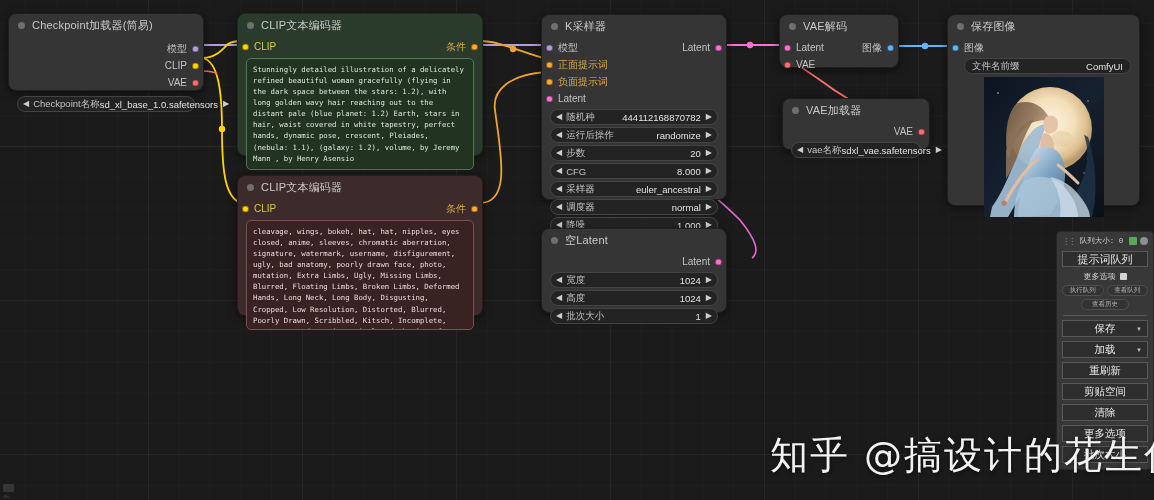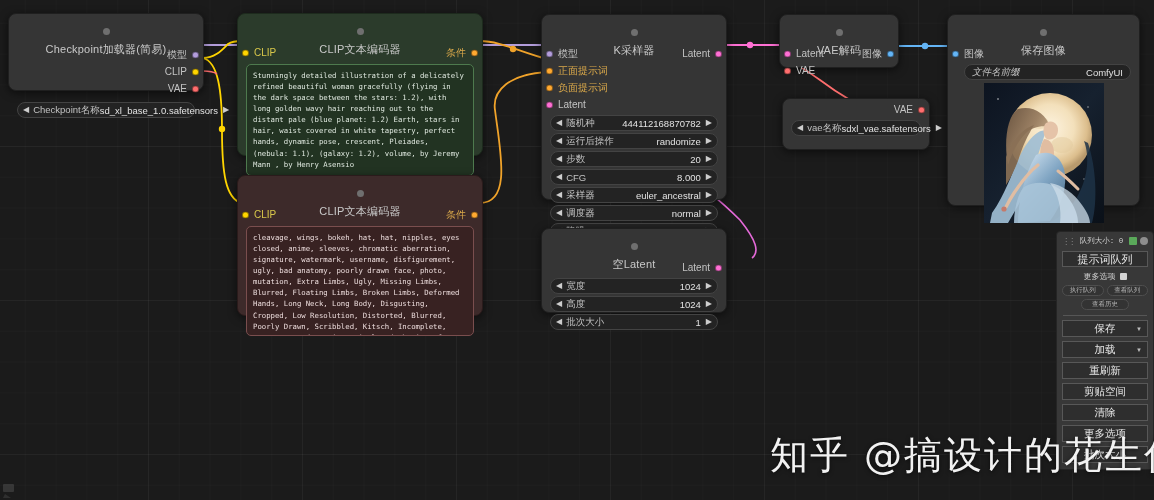"Checkpoint加载器(简易)" .node-title { flex-direction: column -> none; padding: 14px 9px -> 0 9px }
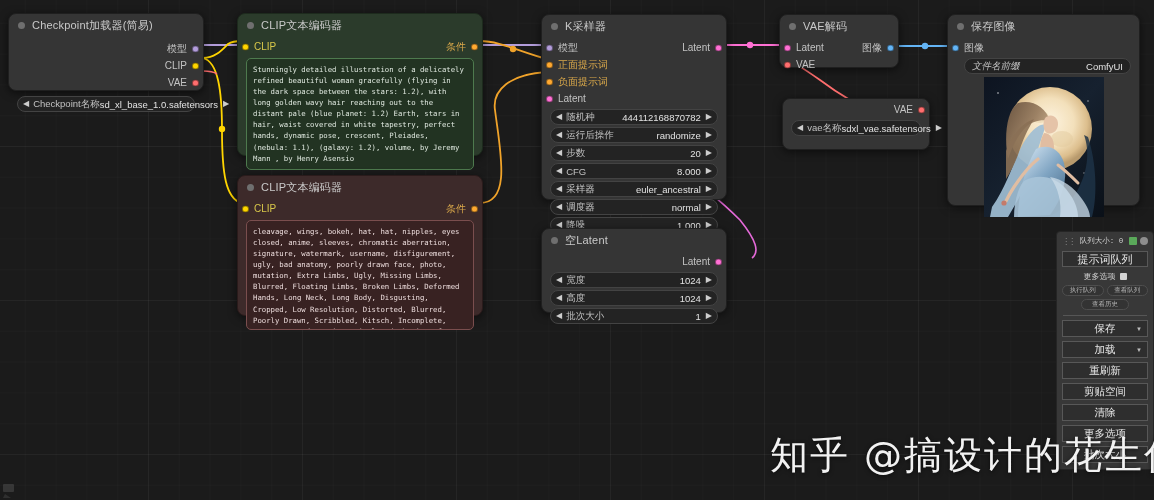"文件名前缀" span.wlabel { font-style: italic -> none }
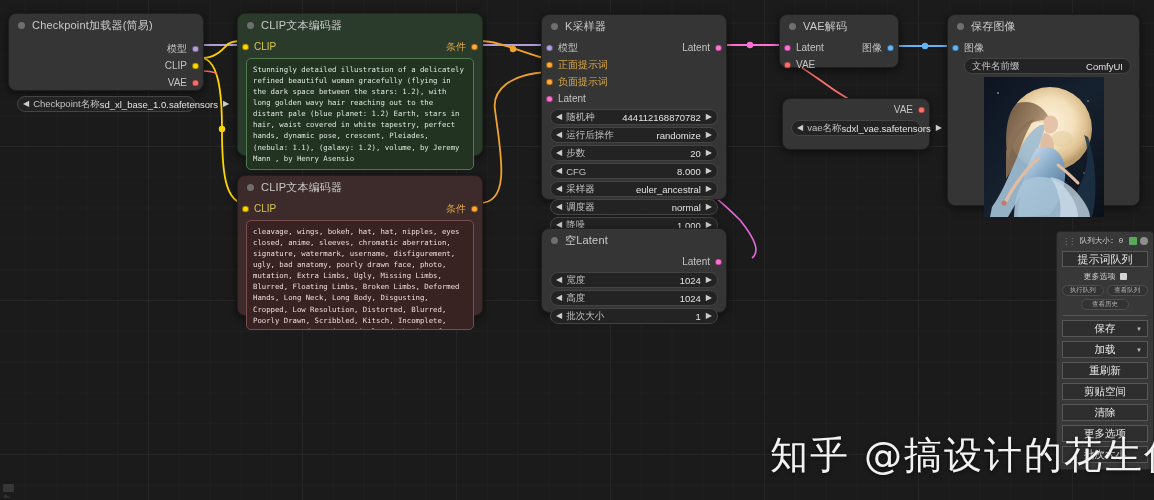"VAE加载器" div.node-title { html: none -> <div> <span></span> <span>VAE加载器</span> </div> }
